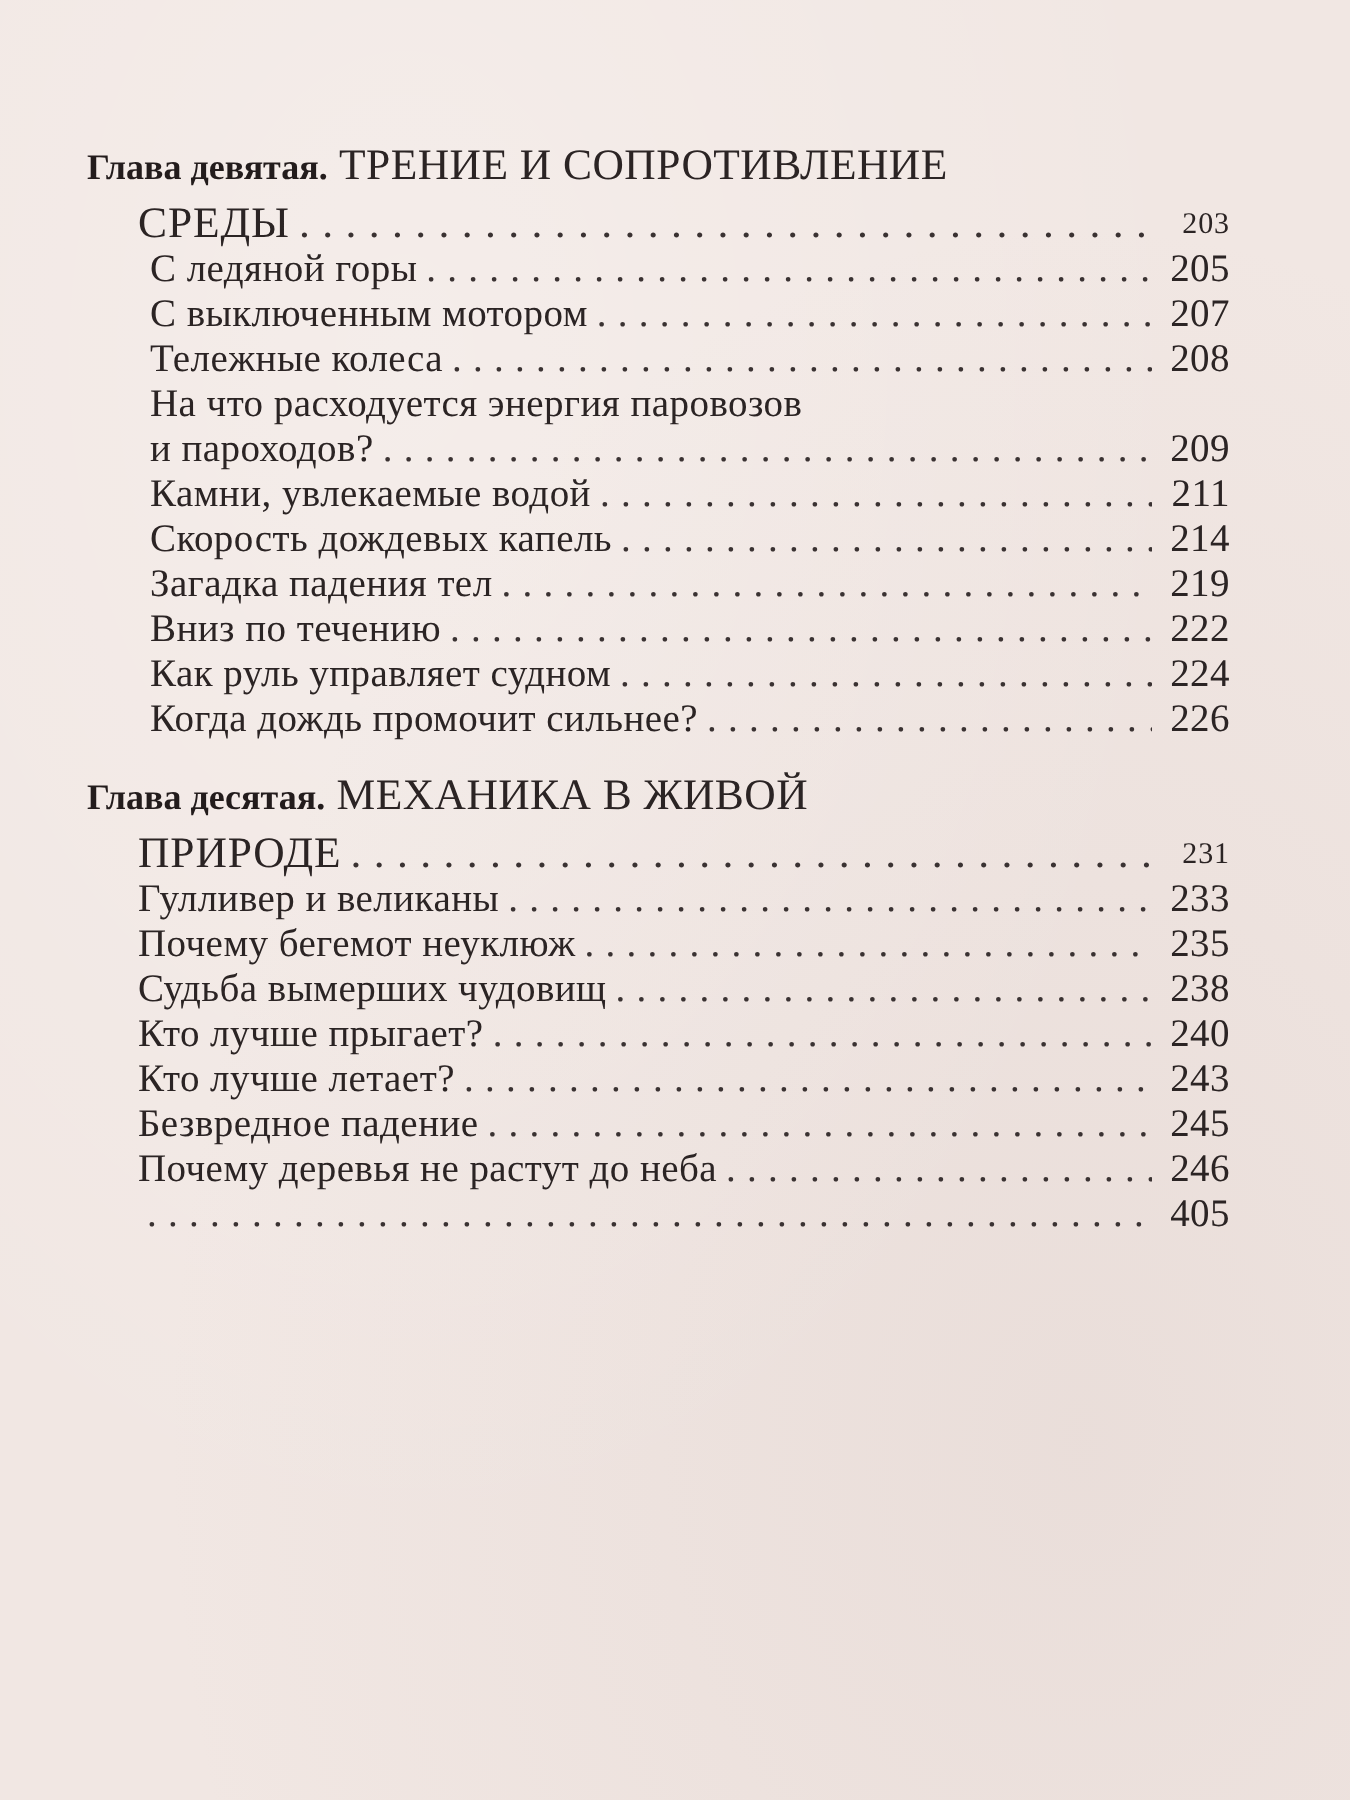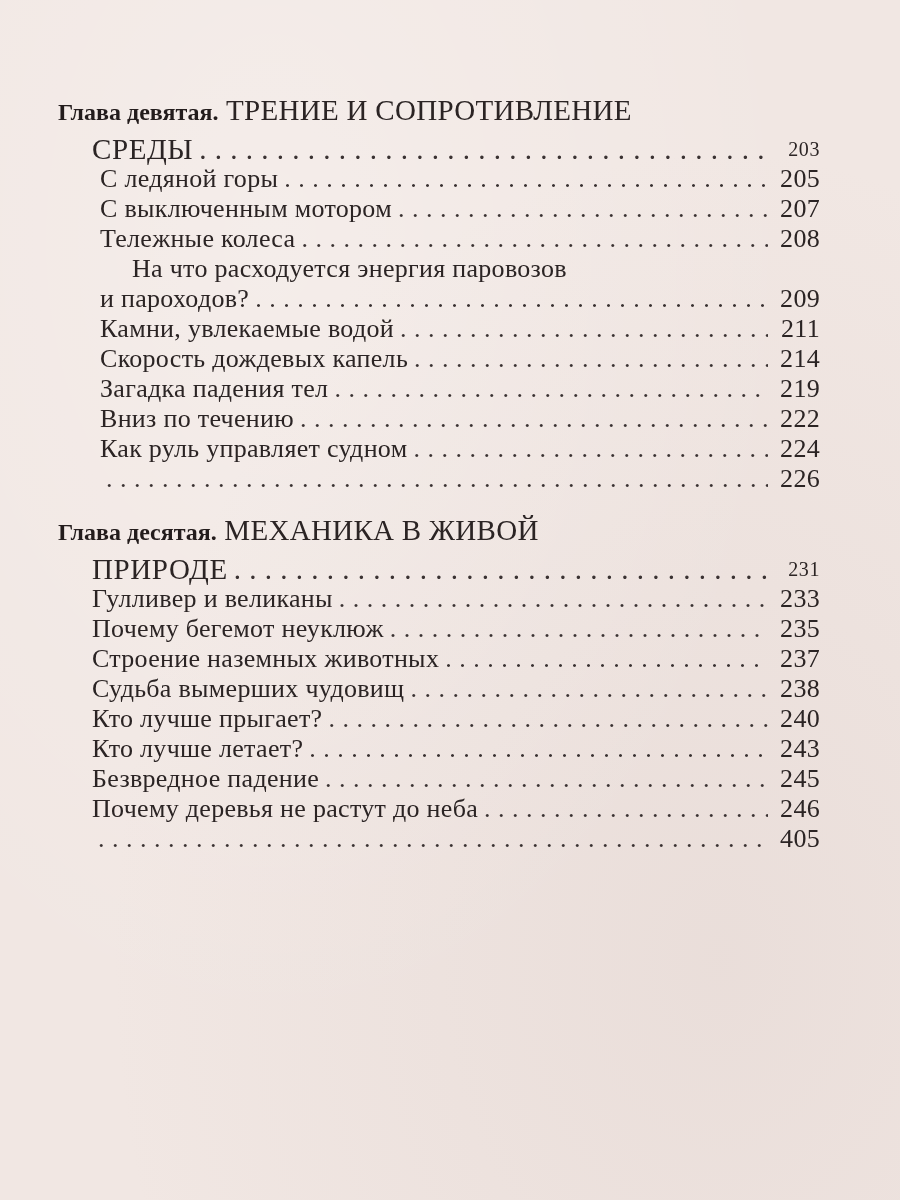"На что расходуется энергия паровозов" .entry.multiline .line1 { margin-left: 32px -> none }
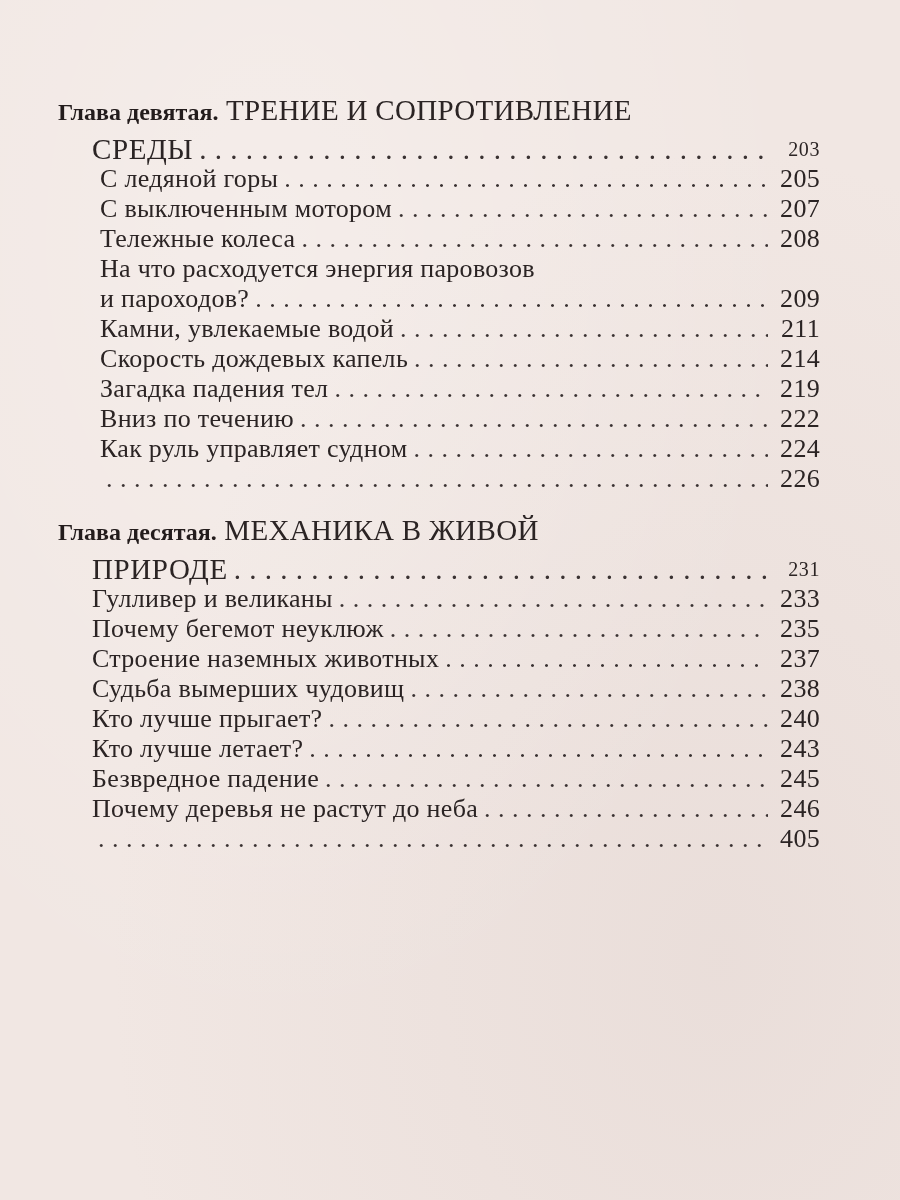"Когда дождь промочит сильнее?" span.title { html: none -> <span>Когда дождь промочит сильнее?</span> }
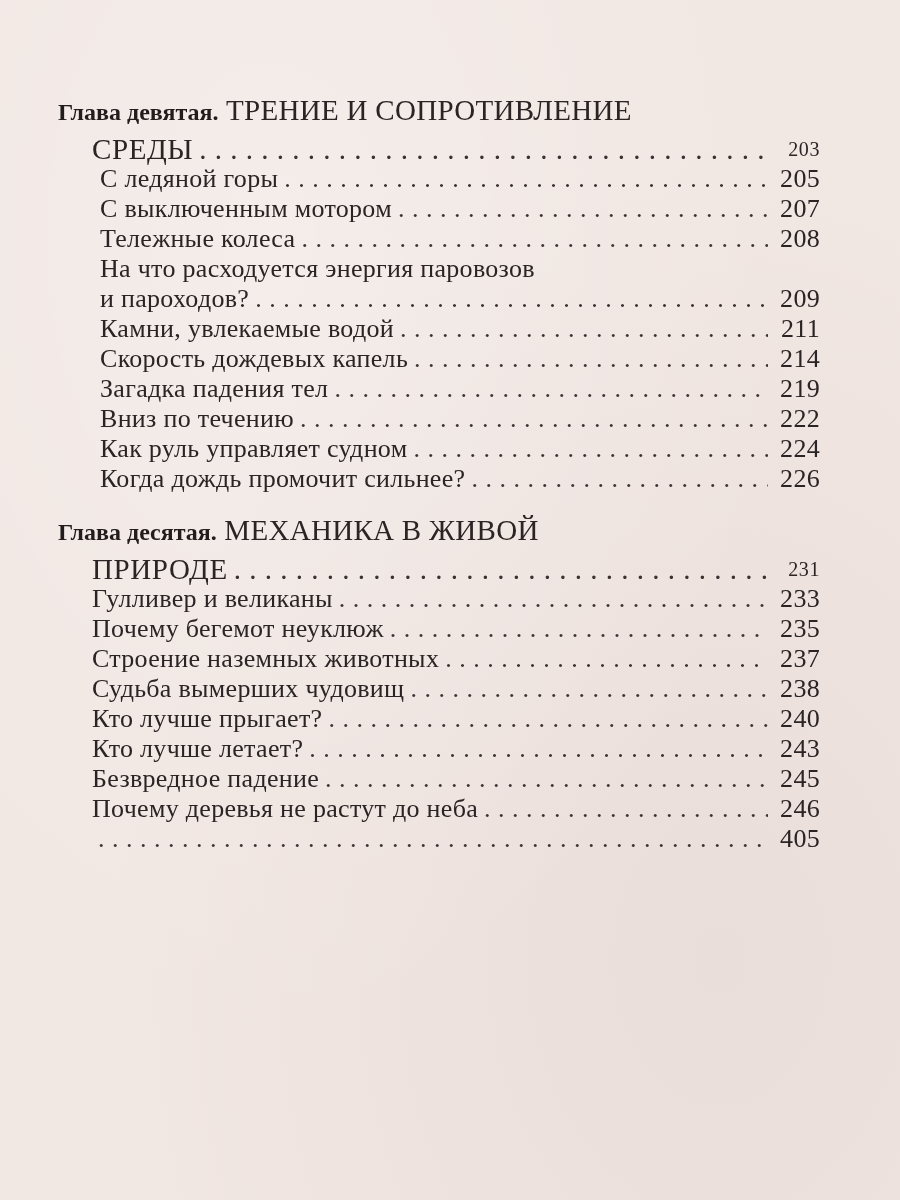"Строение наземных животных" div.entry { html: <div> <span>Строение наземных животных</span> <span></span> <span>237</span> </div> -> none }
